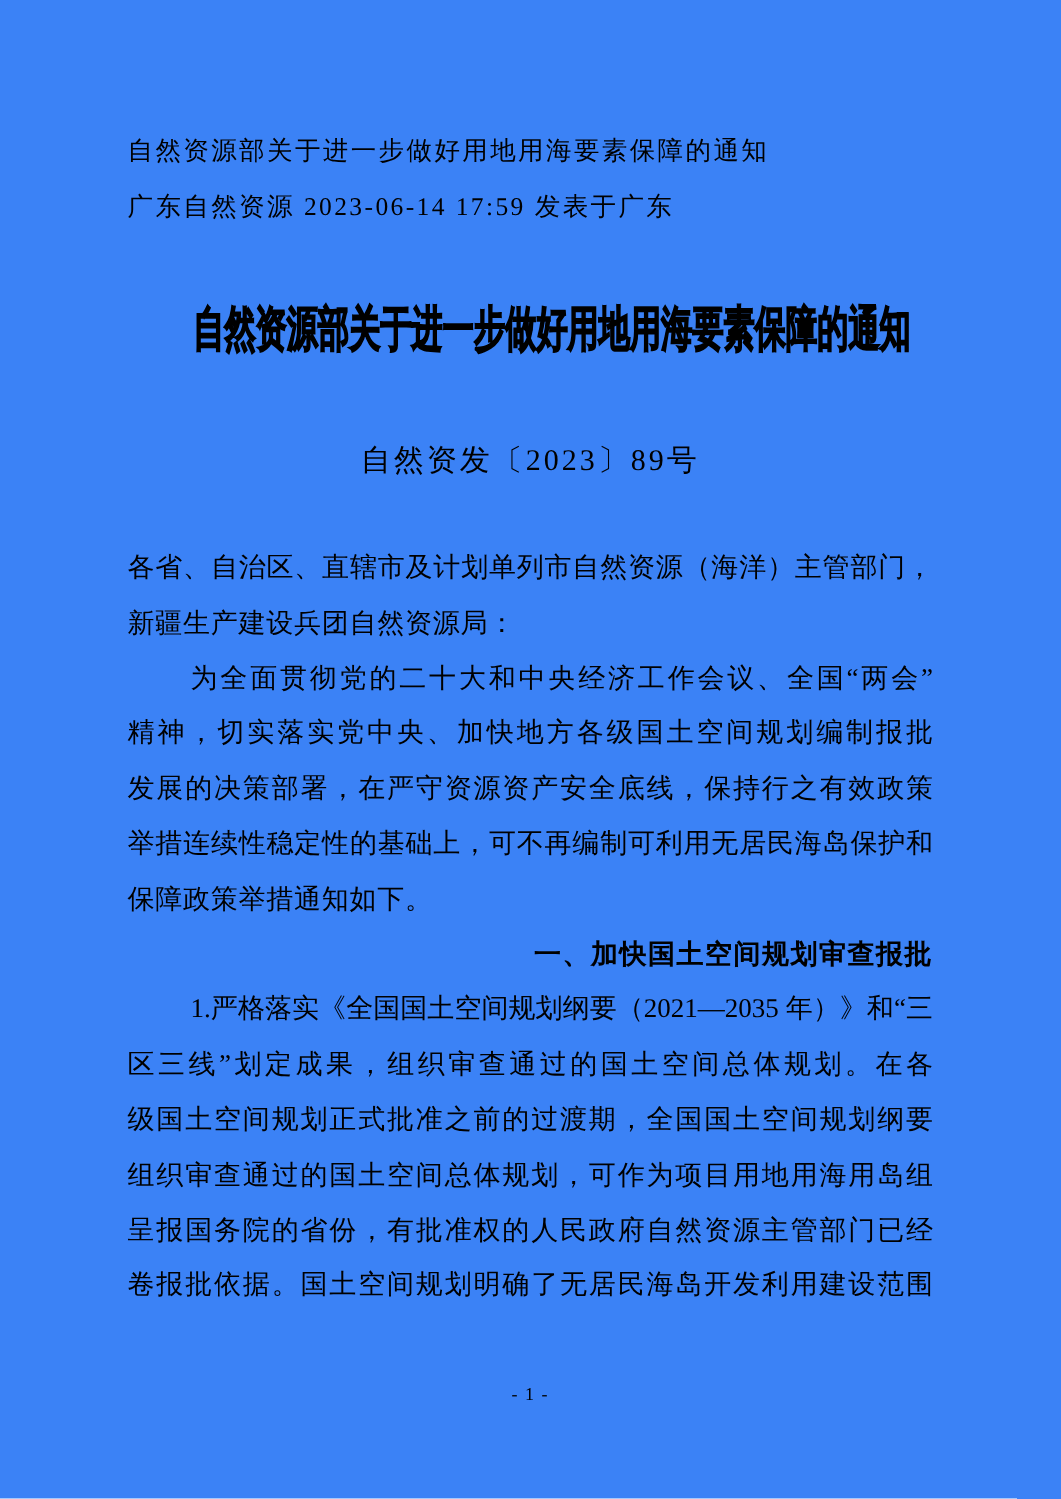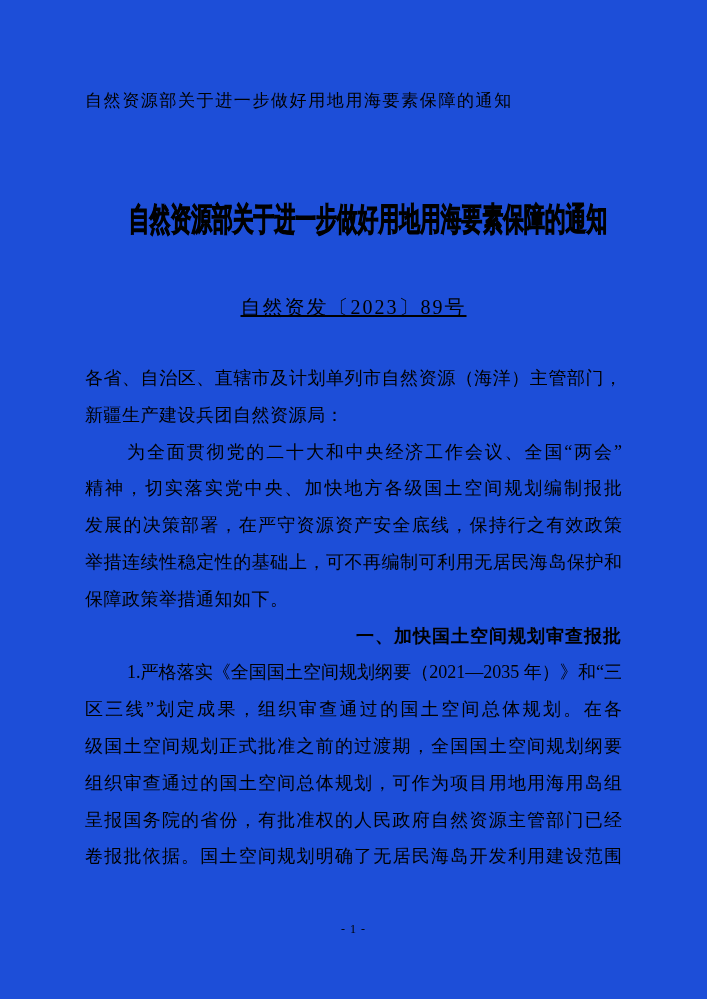"自然资源部关于进一步做好用地用海要素保障的通知" .page { background: #1d4ed8 -> #3b82f6 }
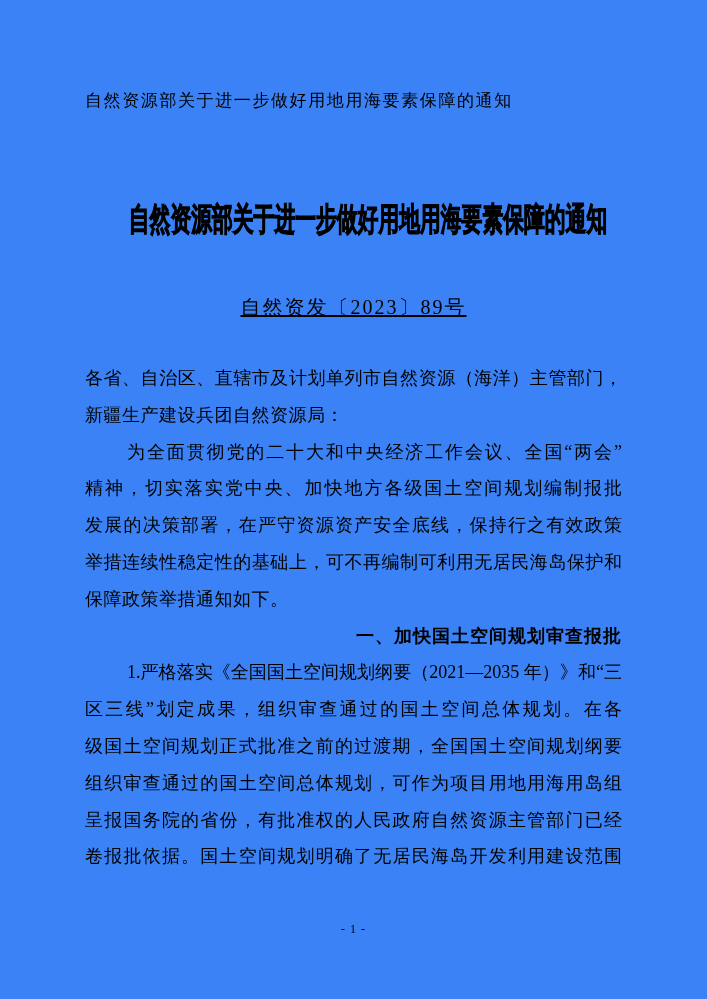"广东自然资源 2023-06-14 17:59 发表于广东" div { html: none -> <div><span>广东自然资源</span><span></span><span>2023-06-14 17:59</span><span></span><span>发表于广东</span></div> }
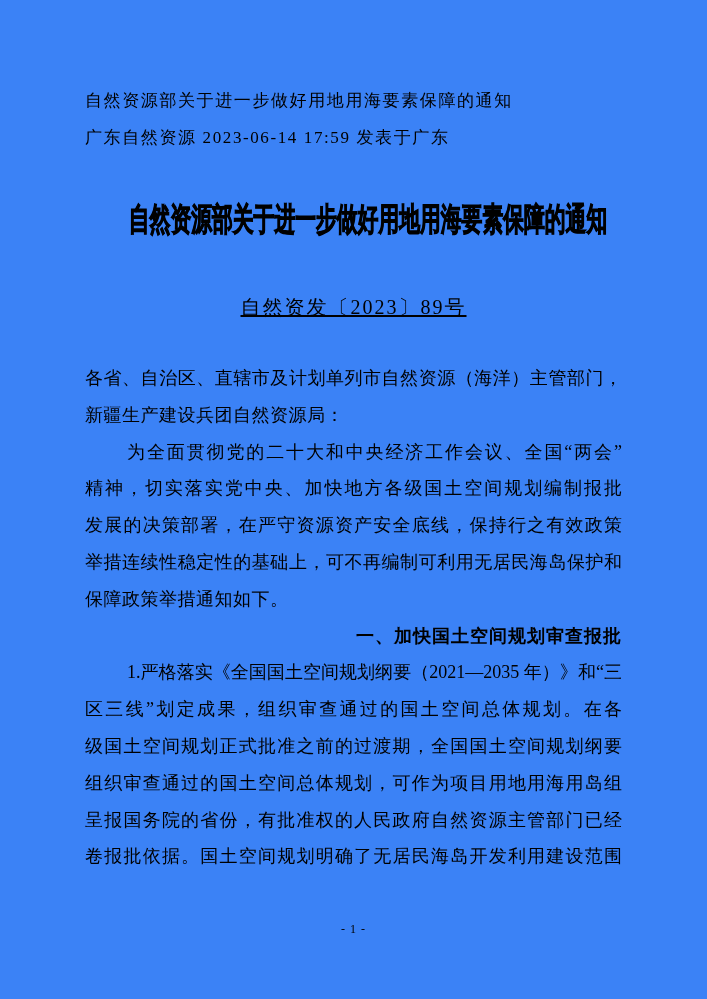"自然资发〔2023〕89号" .doc-number { text-decoration: underline -> none }
